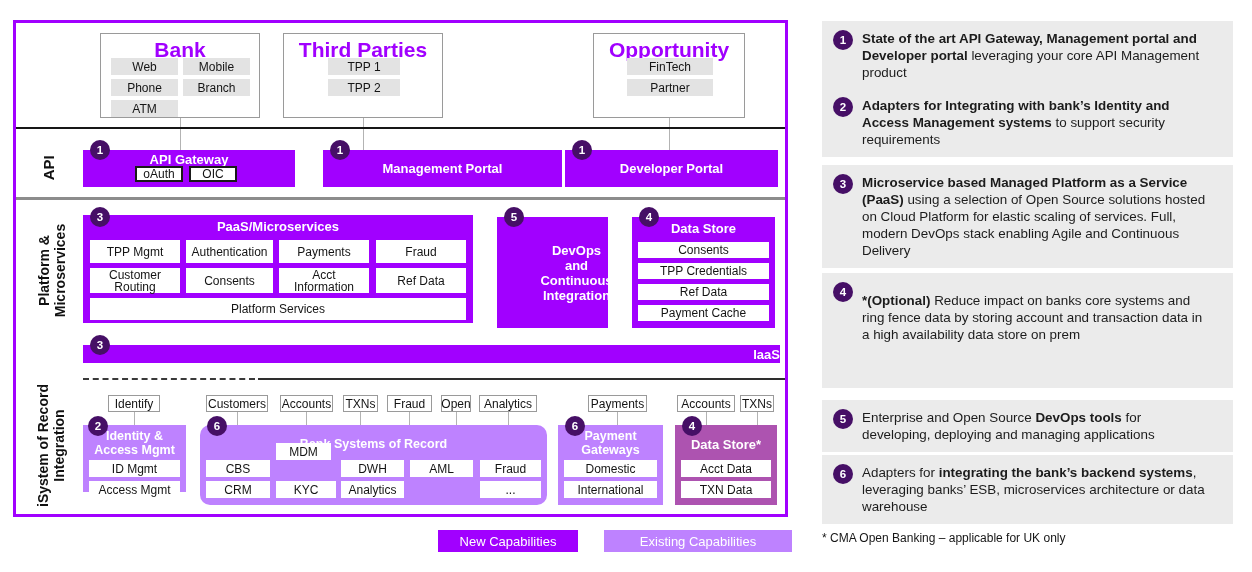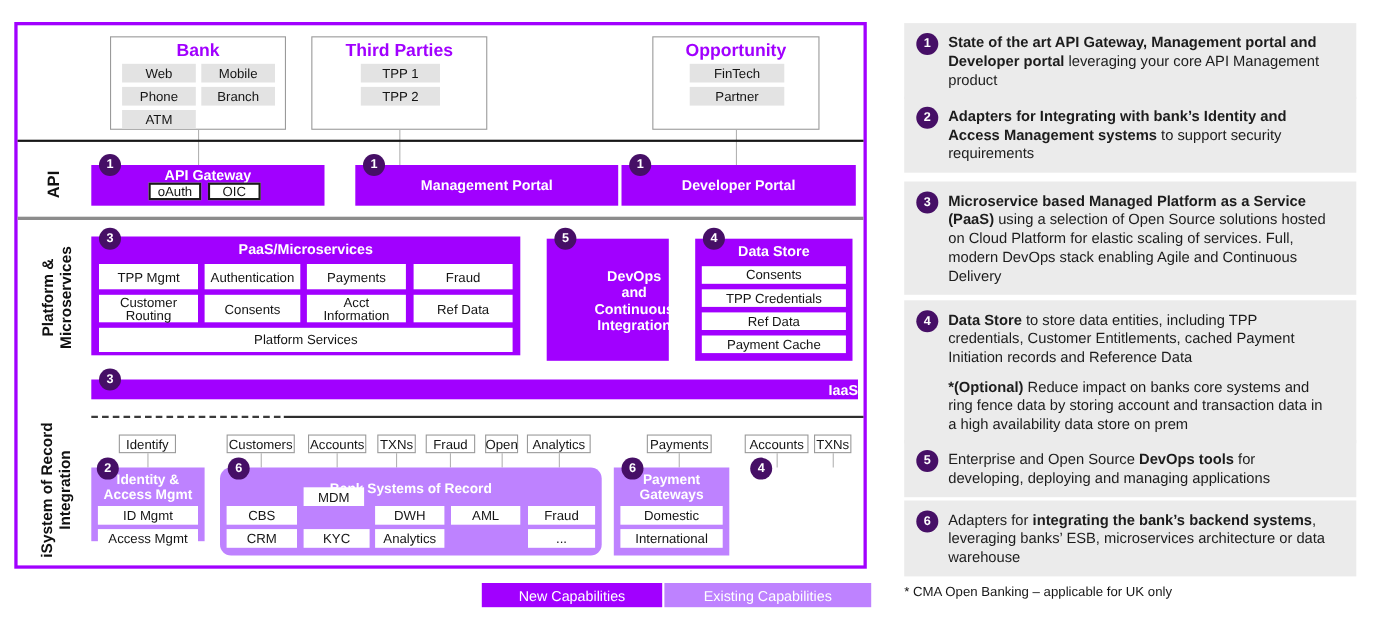"Bank" .clienttitle { font-size: 16px -> 21px }
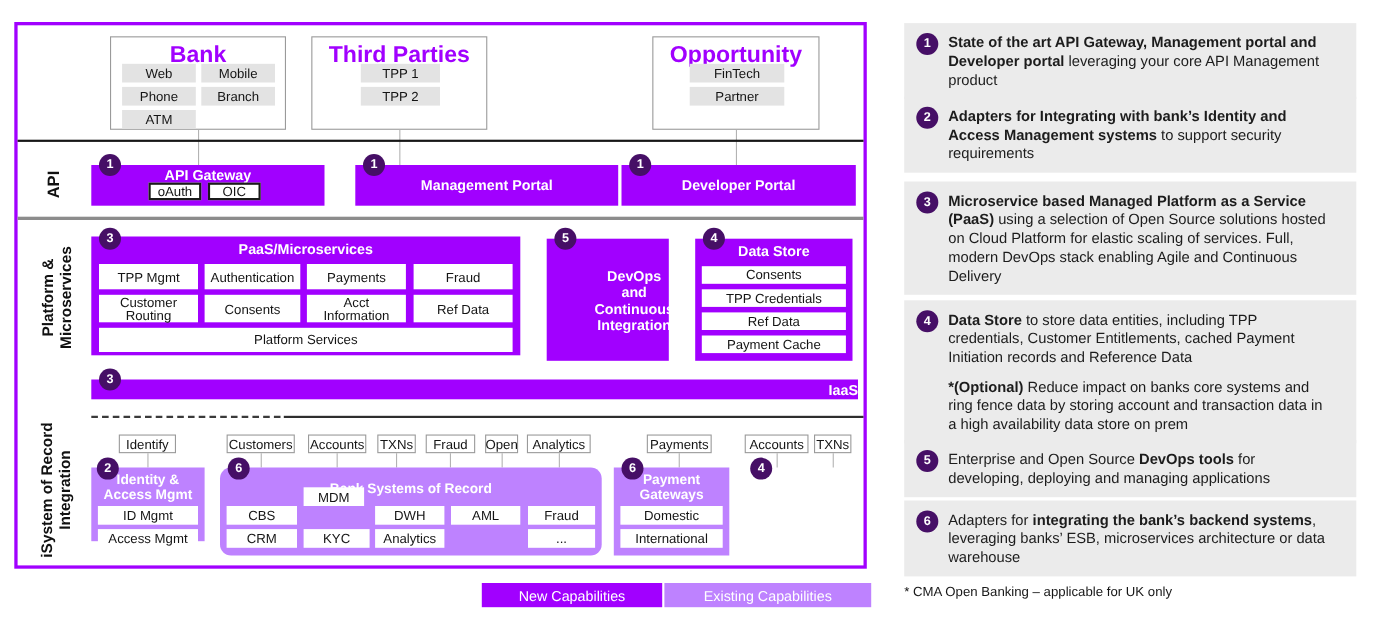"Data Store to store data" p { html: <p><b>Data Store </b><span>to store data entities, including TPP credentials, Customer Entitlements, cached Payment Initiation records and Reference Data</span></p> -> none }
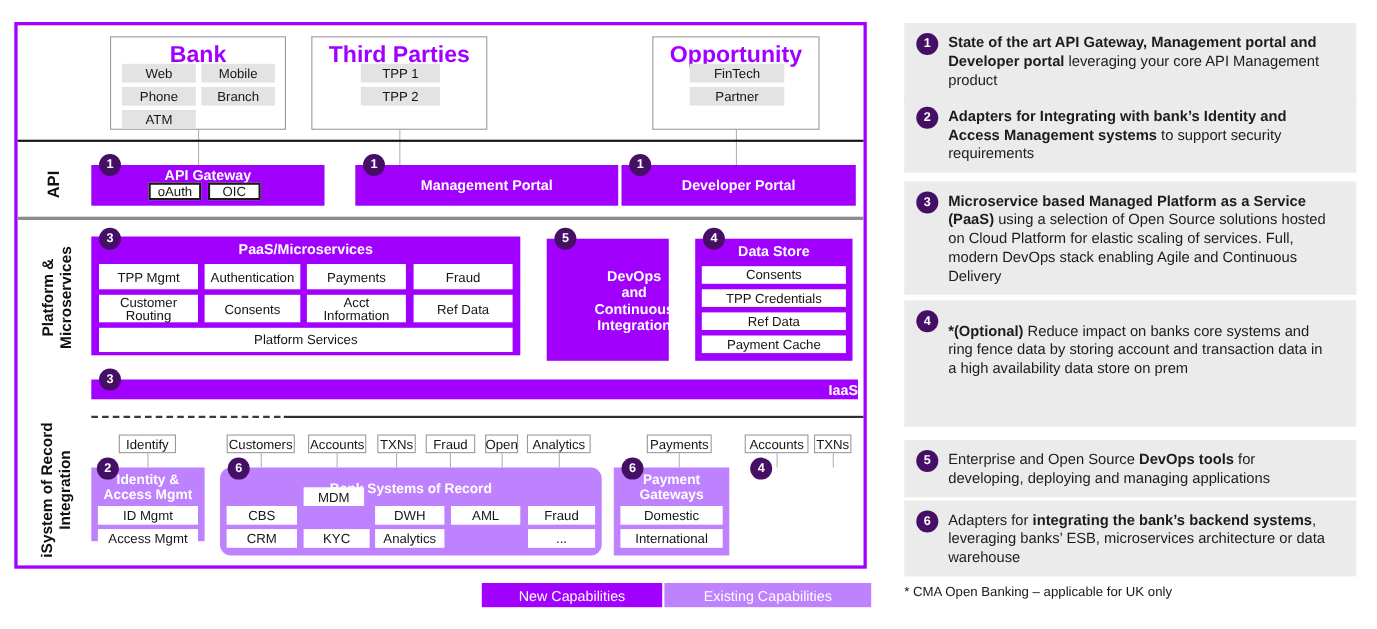"Data Store*" div.abs { html: none -> <div> <div>Data Store*</div> <div>Acct Data</div> <div>TXN Data</div> </div> }
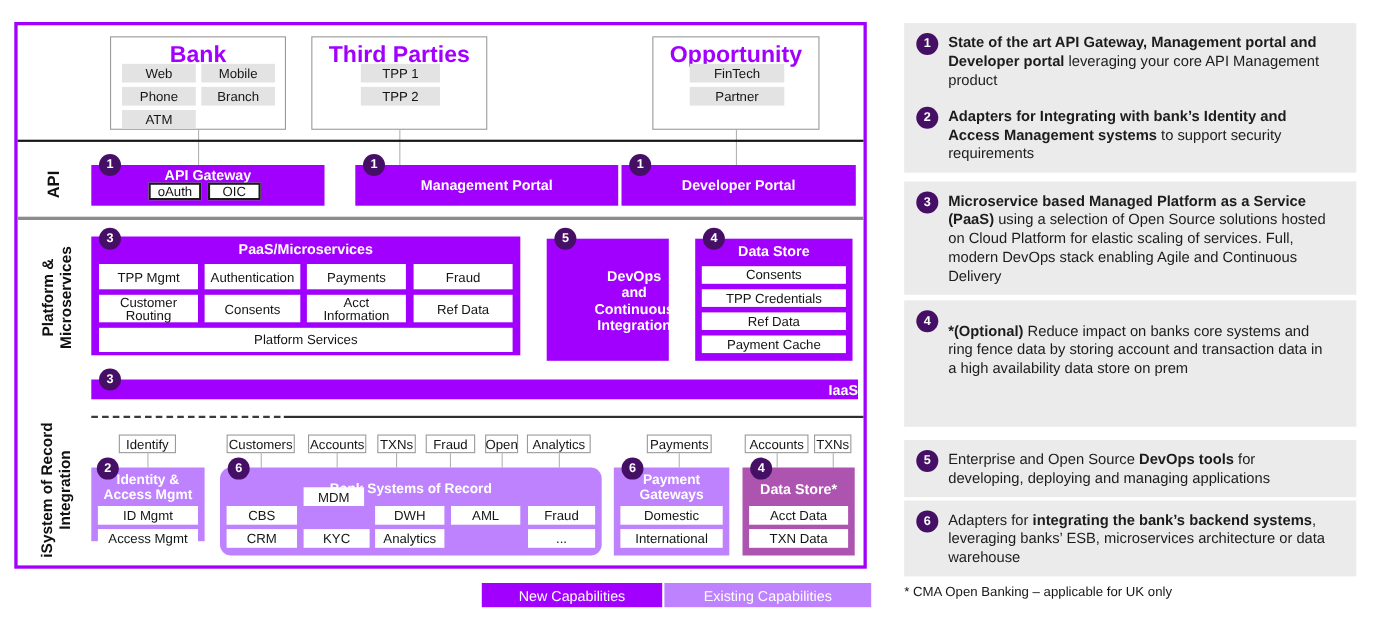"New Capabilities" div.legend { width: 164px -> 140px }
